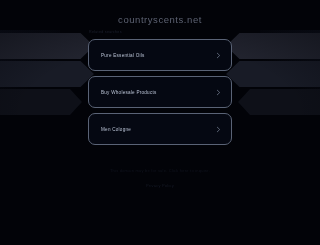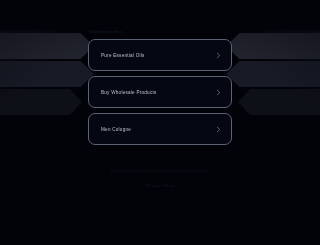"countryscents.net" div.domain-title { html: none -> <div>countryscents.net</div> }
